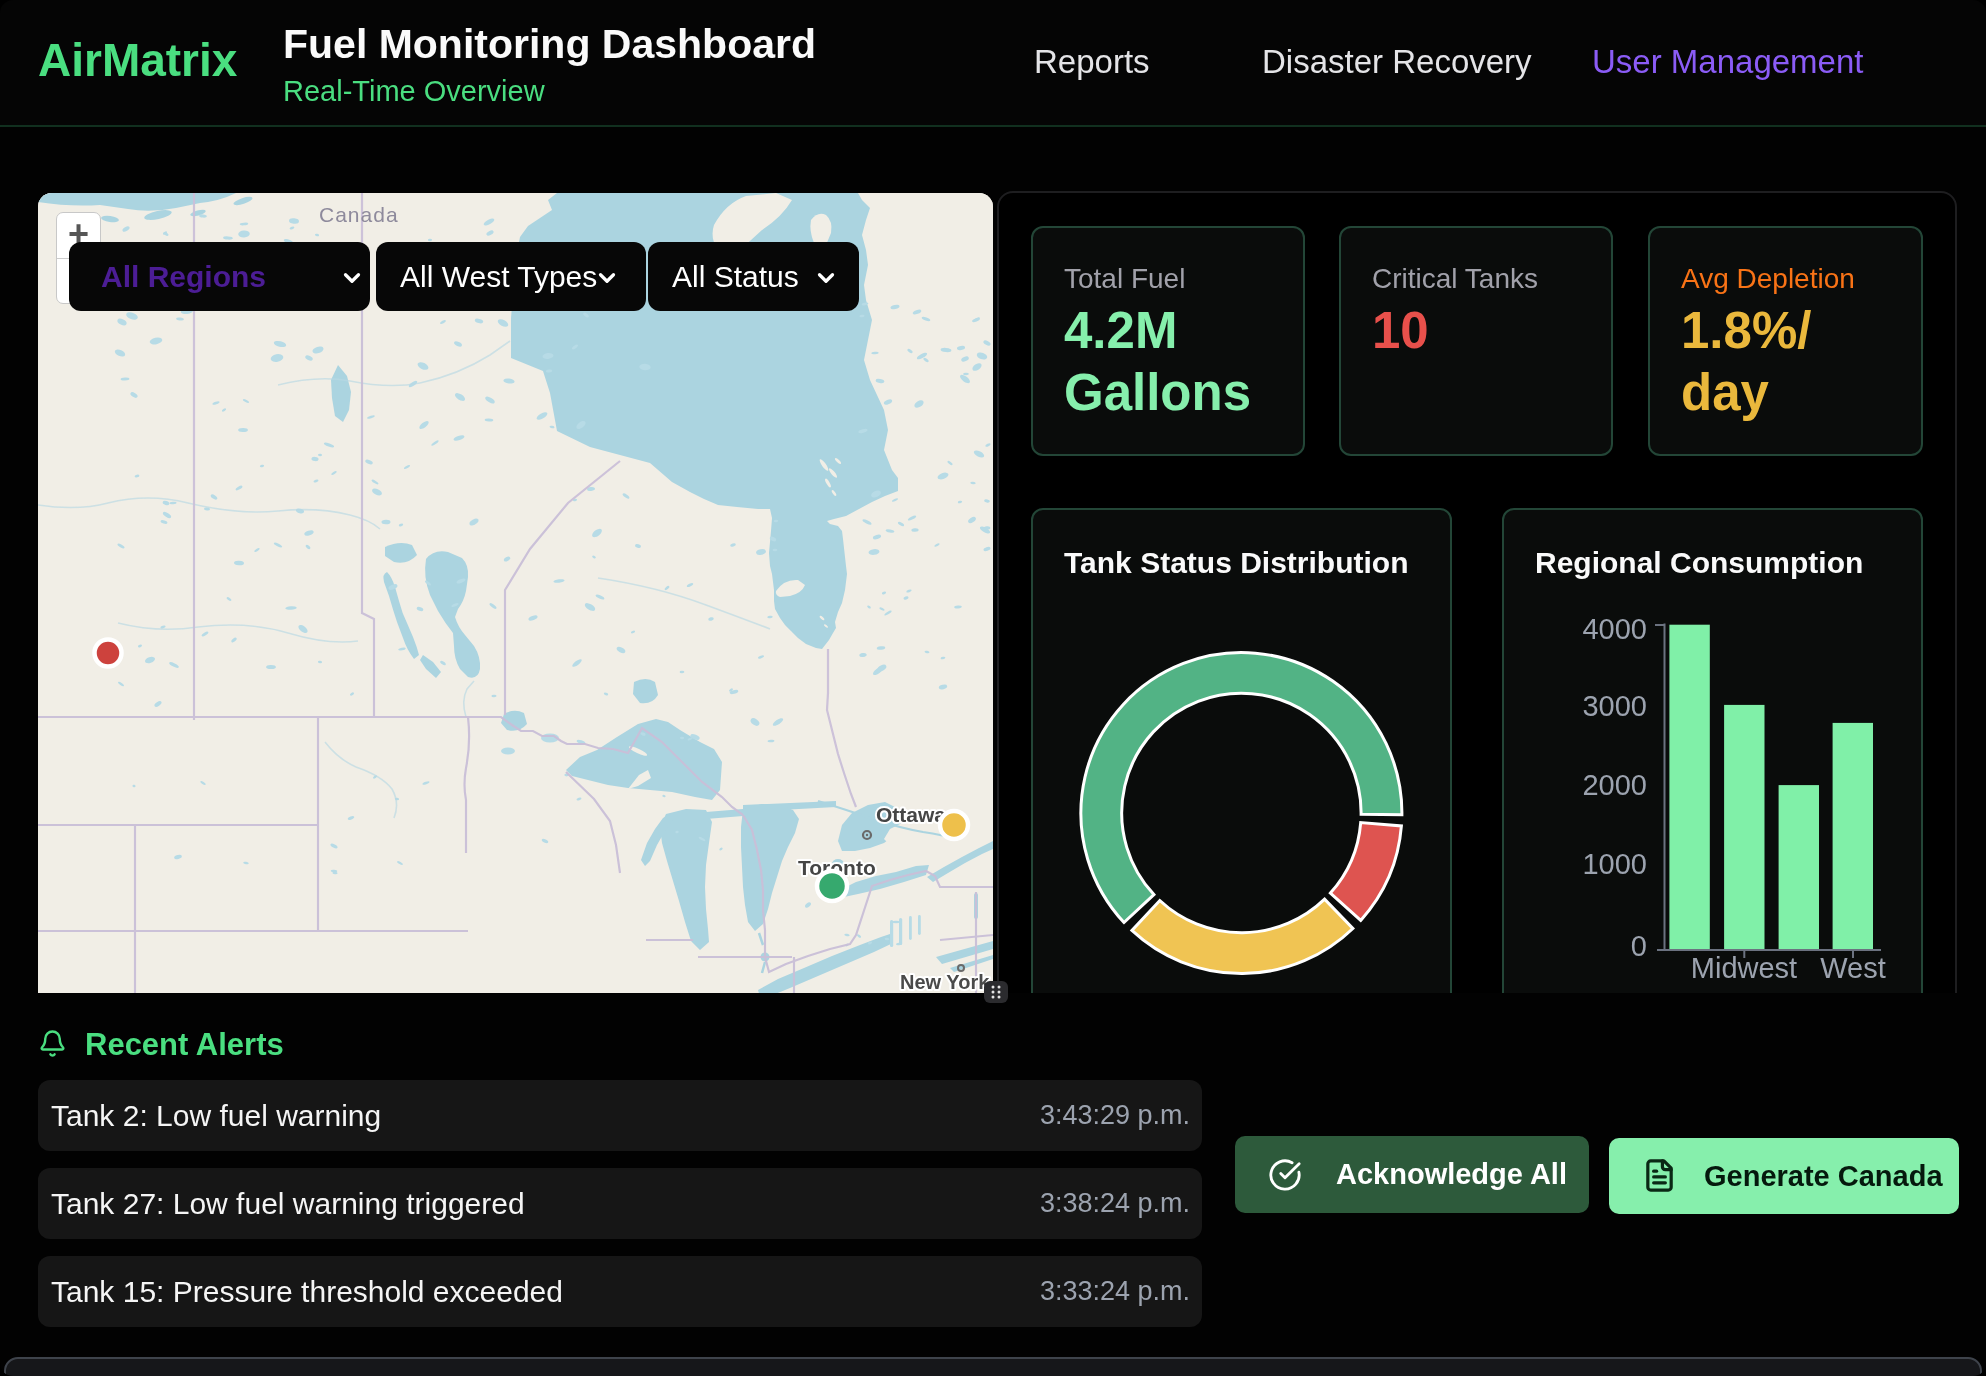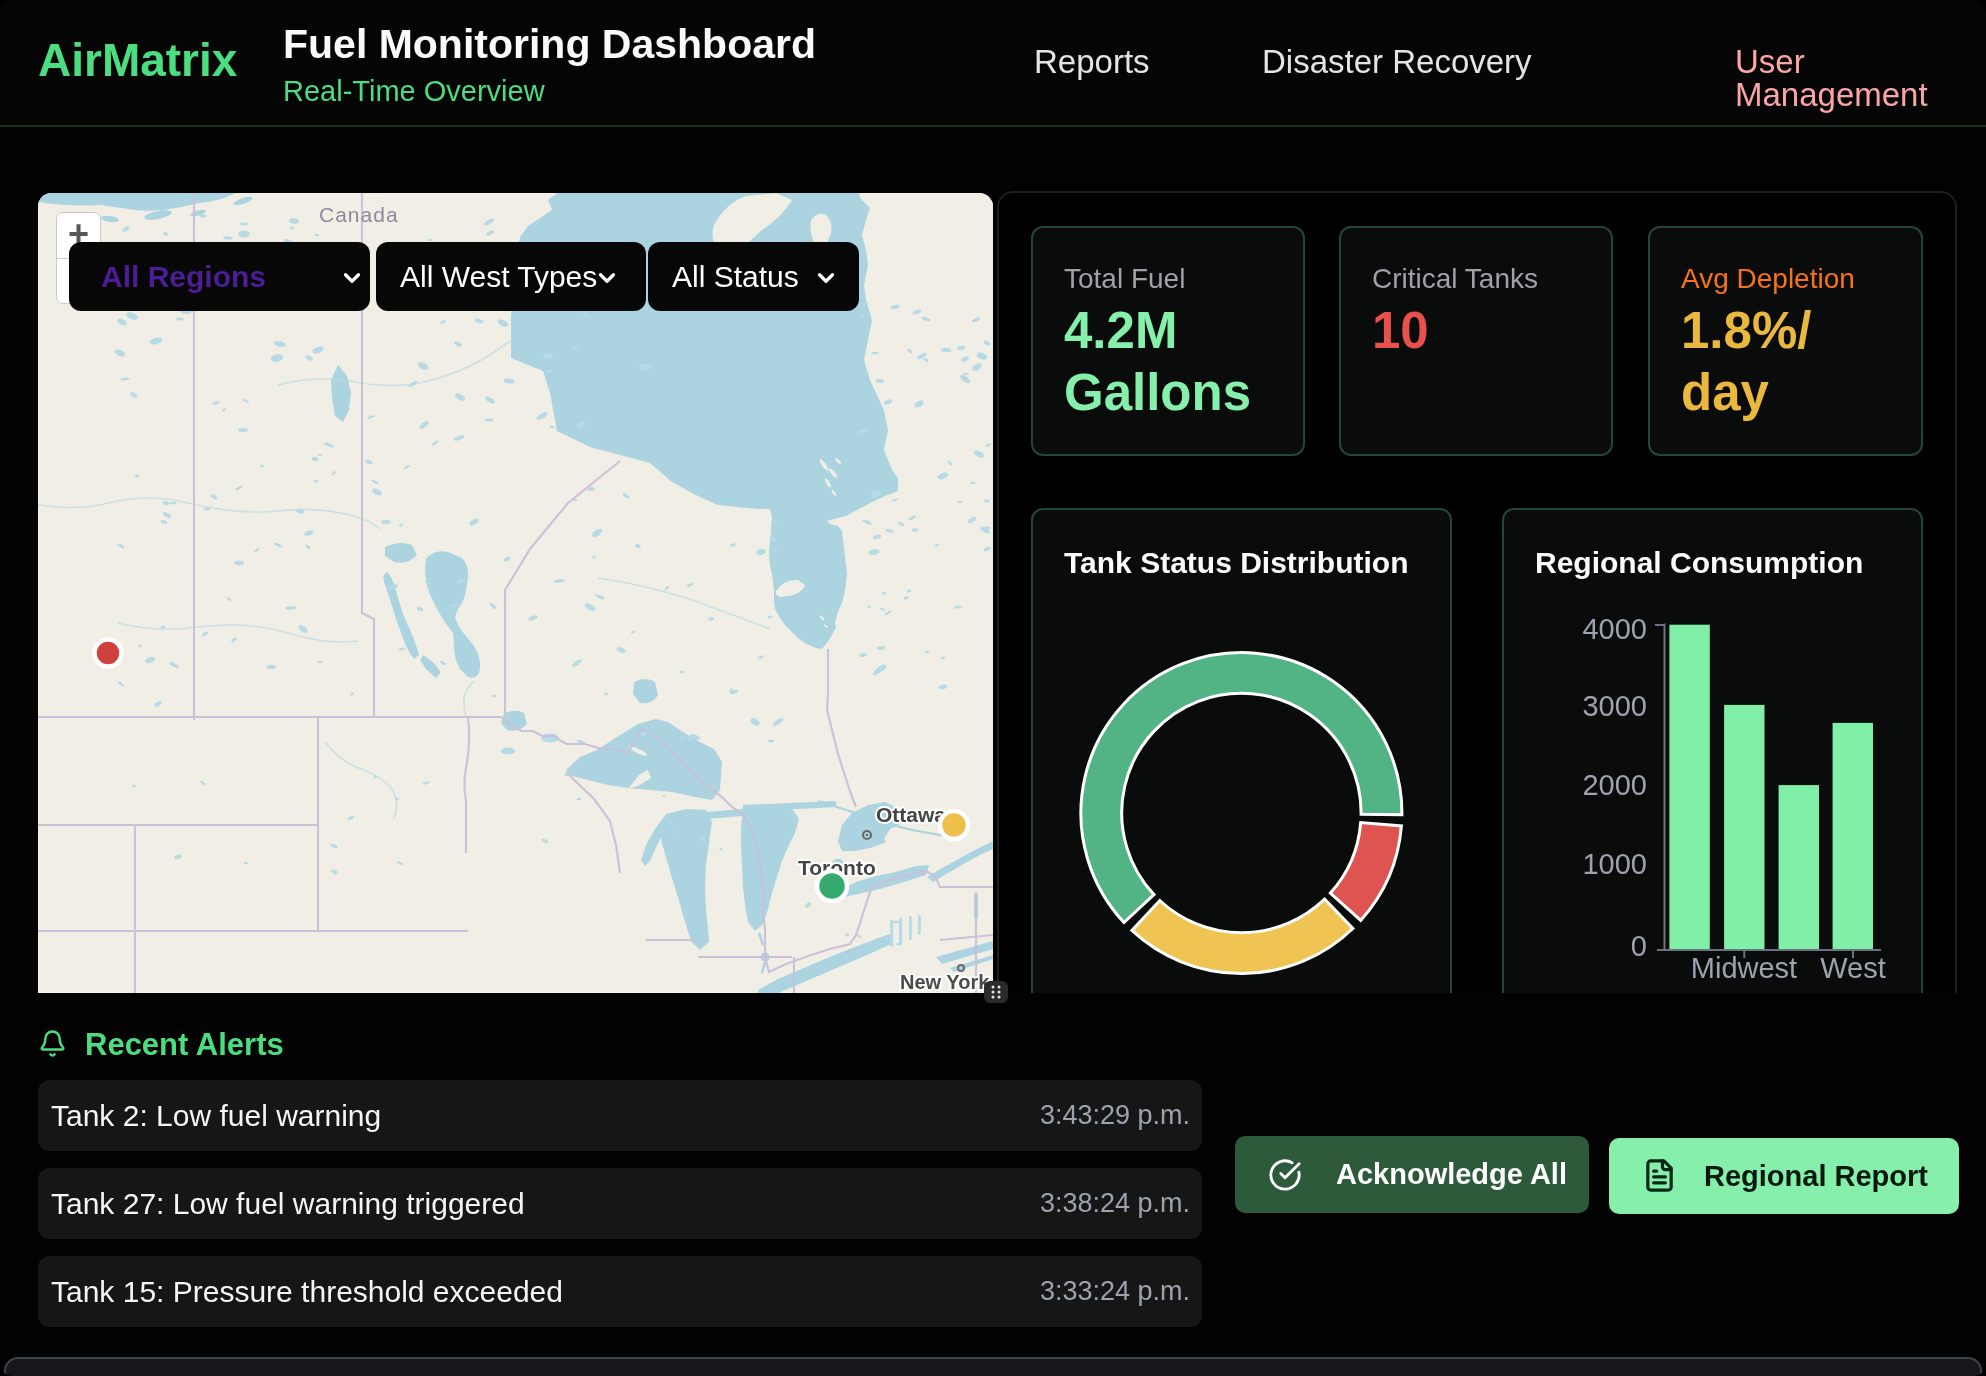"User Management" div.abs { color: #fca5a5 -> #8b5cf6; left: 1735px -> 1592px }
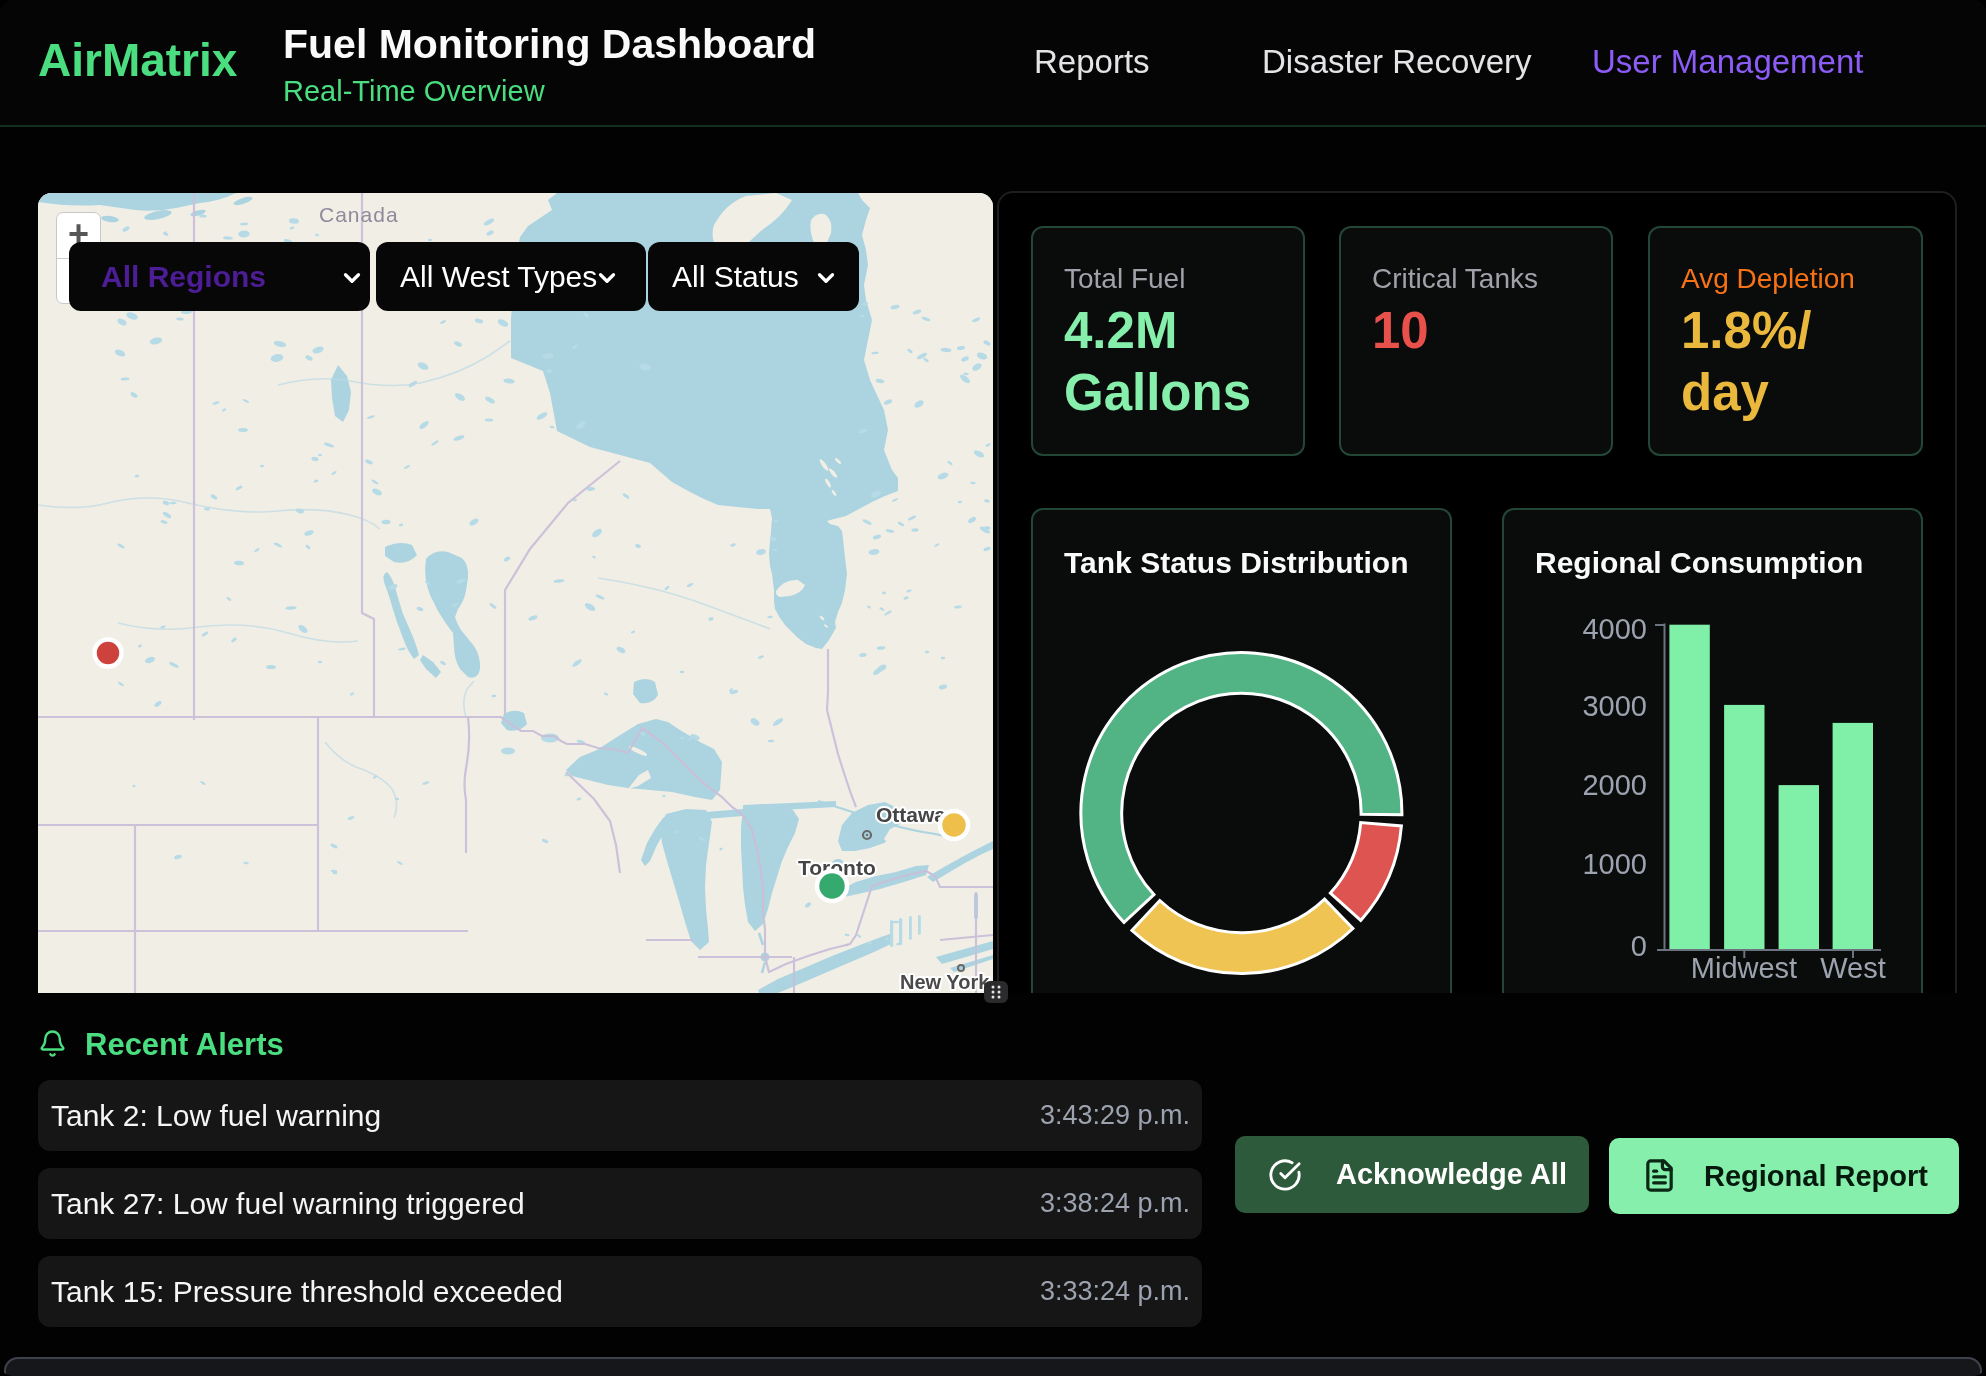"Regional Report" div.abs { text: Regional Report -> Generate Canada }
